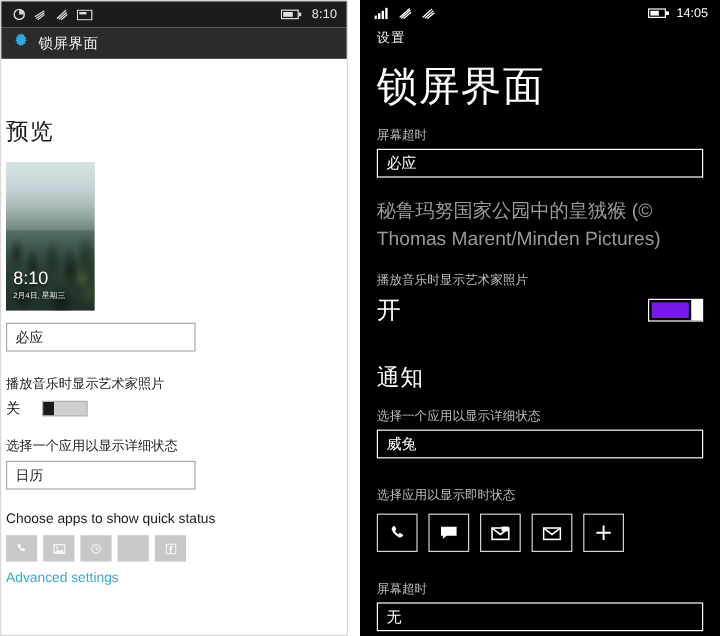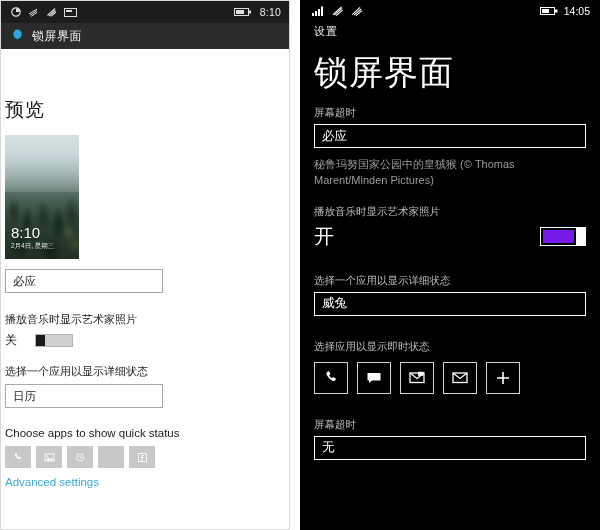"秘鲁玛努国家公园中的皇狨猴 (© Thomas Marent/Minden" .r-caption { font-size: 11px -> 16px; margin-top: 9px -> 17px }
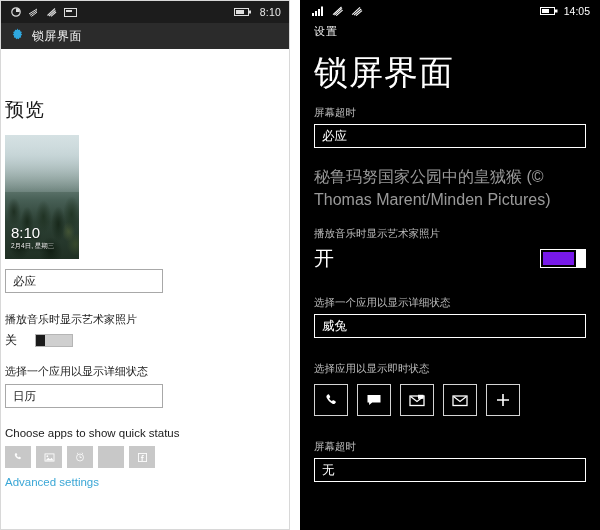"通知" div.r-h2 { html: none -> <div>通知</div> }
